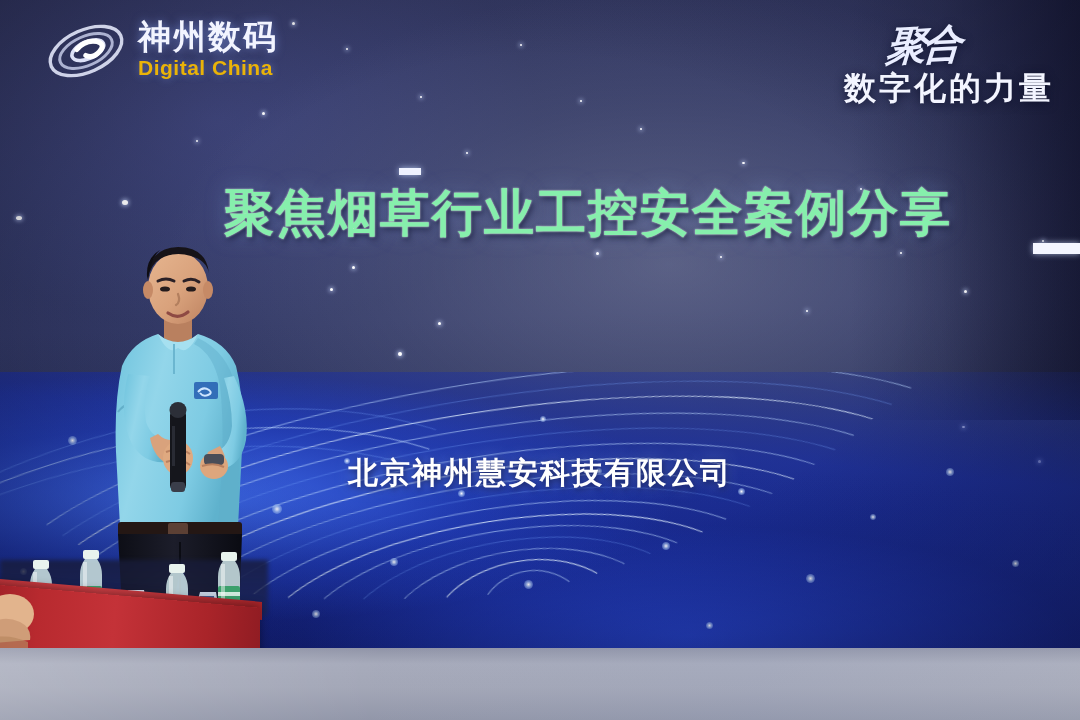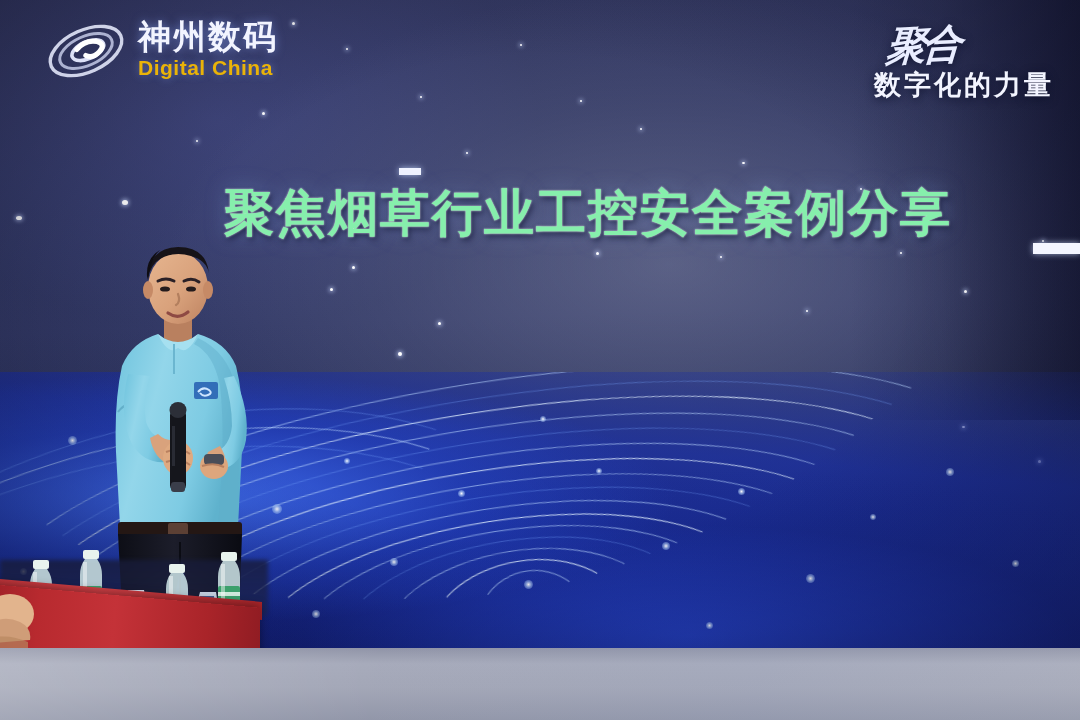"数字化的力量" .theme-sub { font-size: 27px -> 32px }
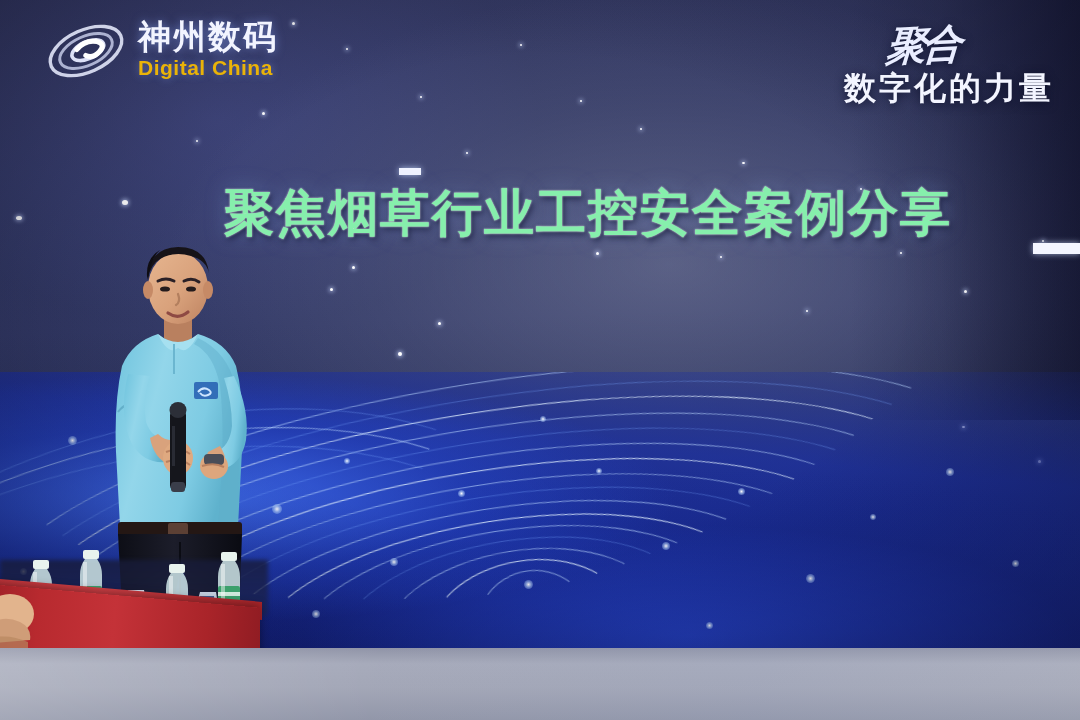"北京神州慧安科技有限公司" div.slide-company { html: none -> <div>北京神州慧安科技有限公司</div> }
